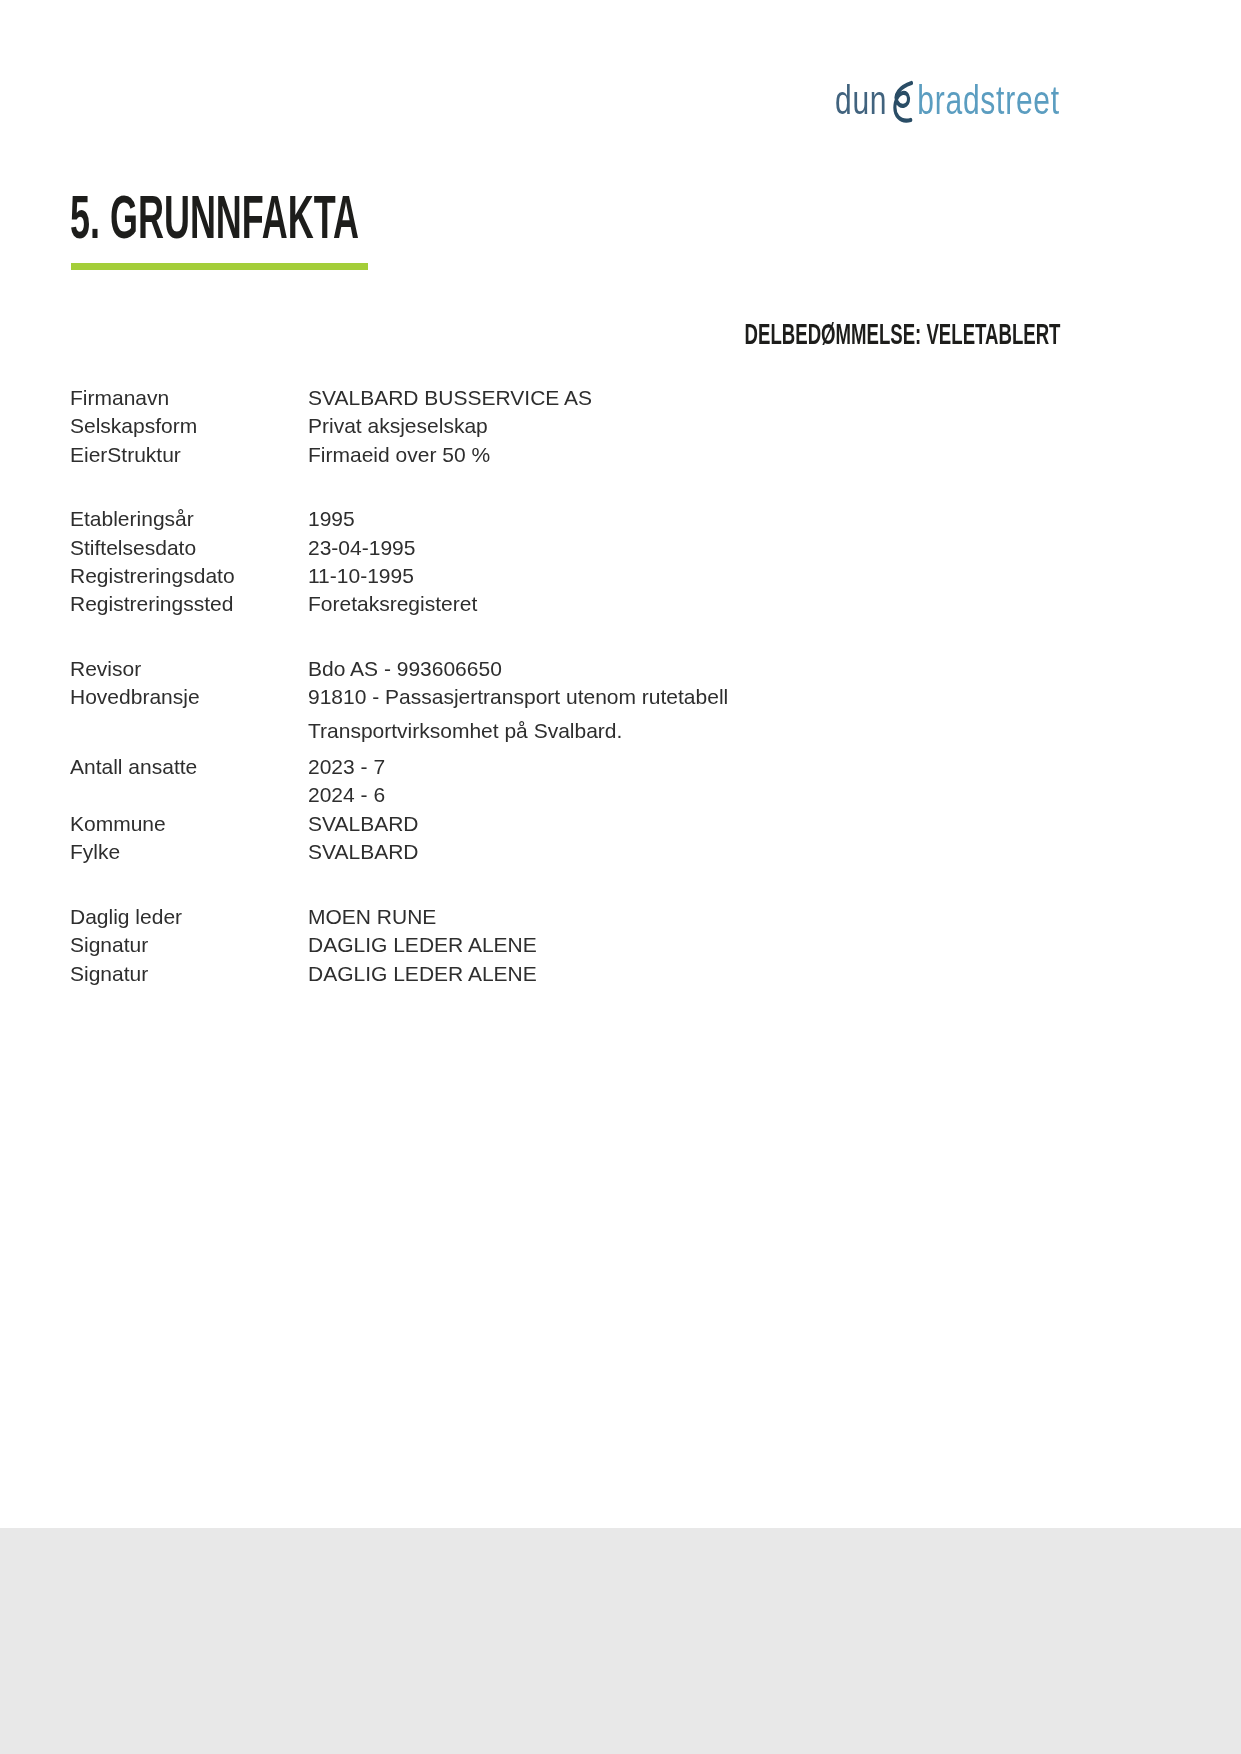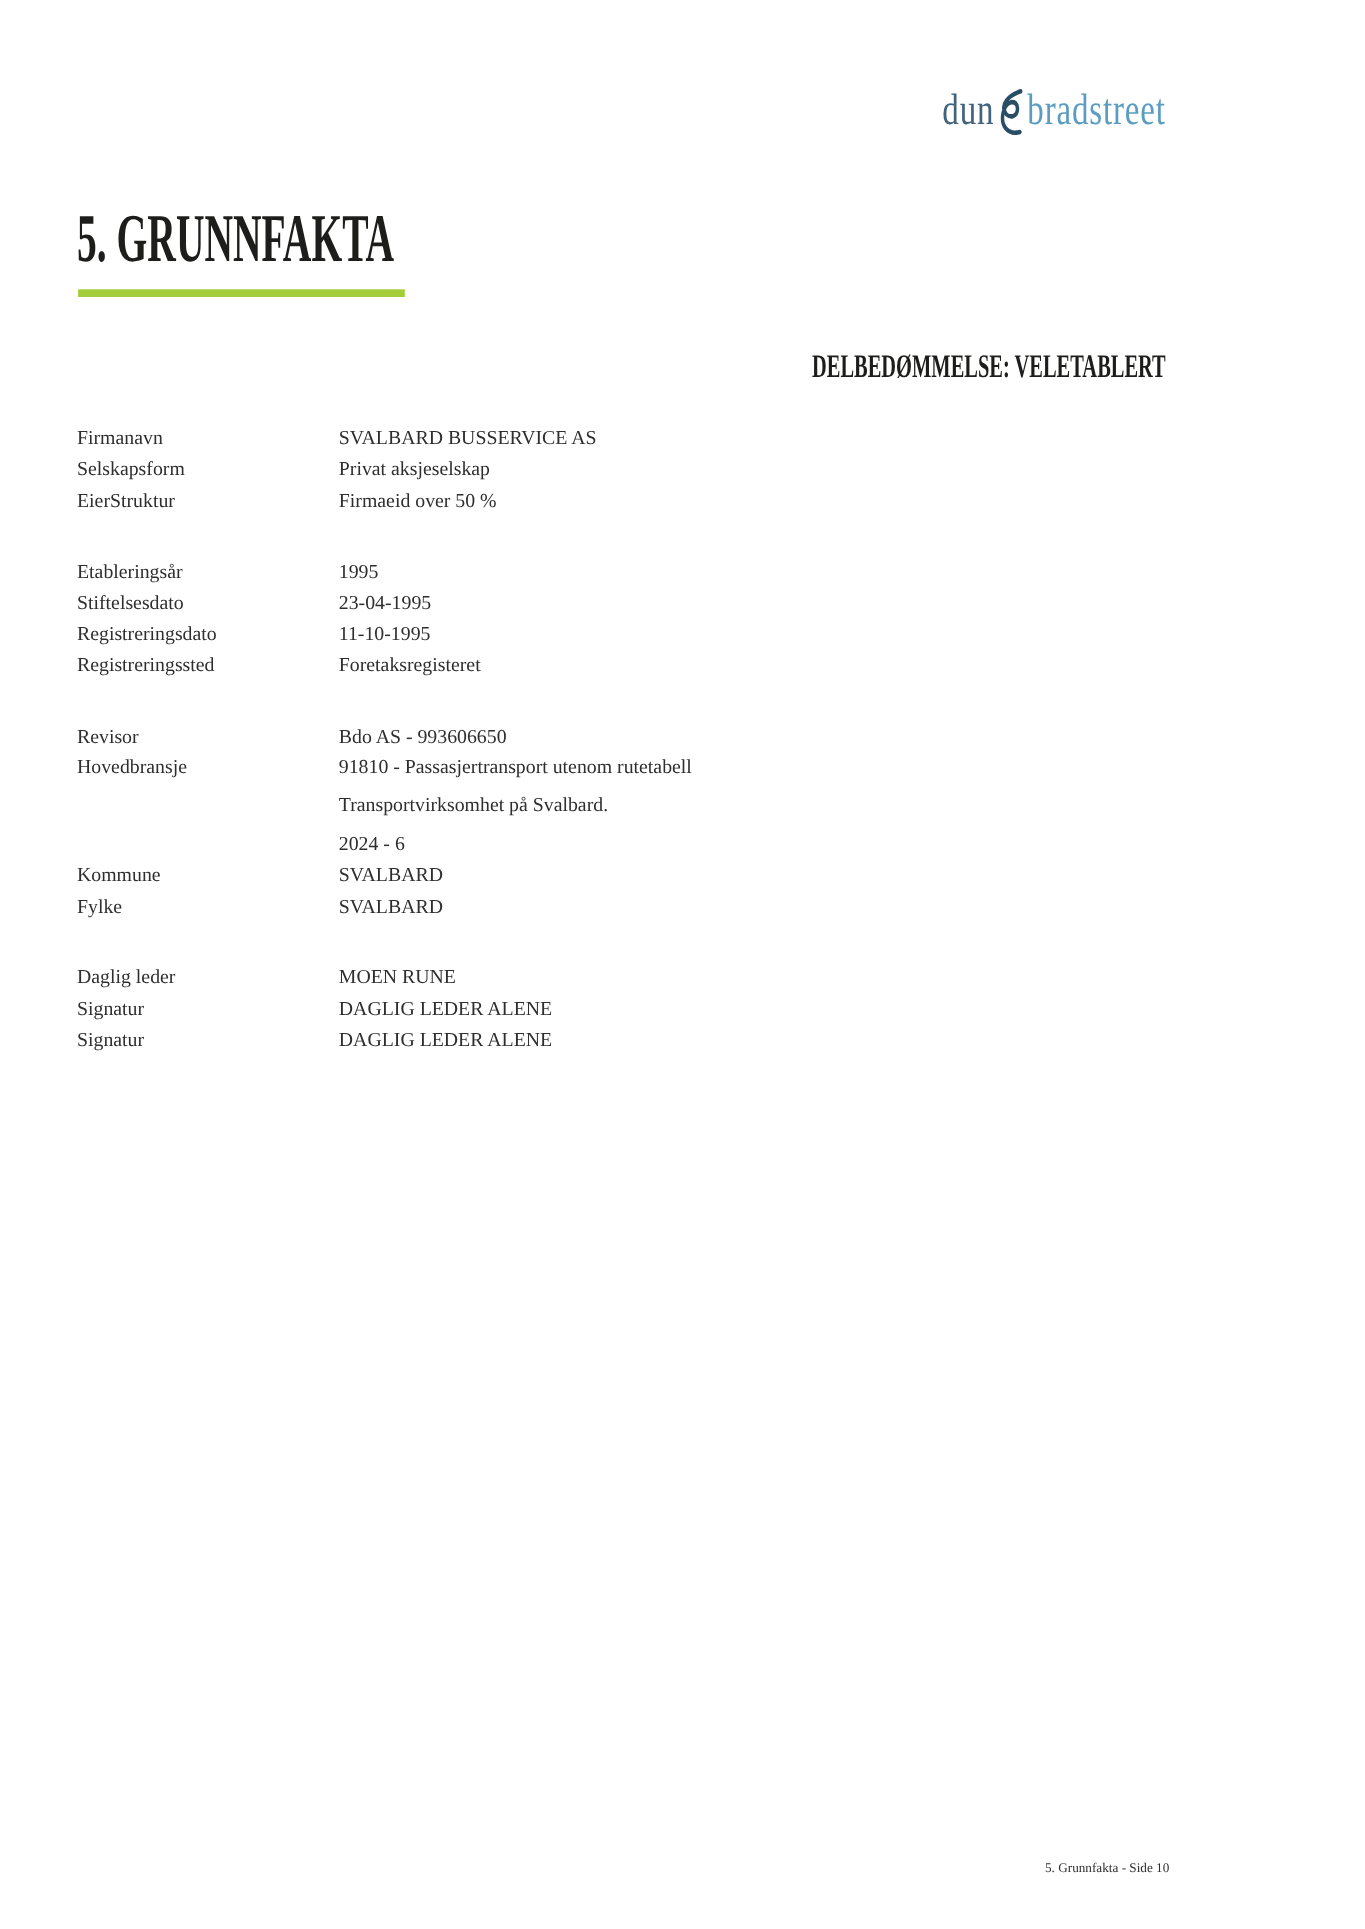"dun" .page { font-family: Liberation Serif, serif -> Liberation Sans, sans-serif; height: 1754px -> 1528px }
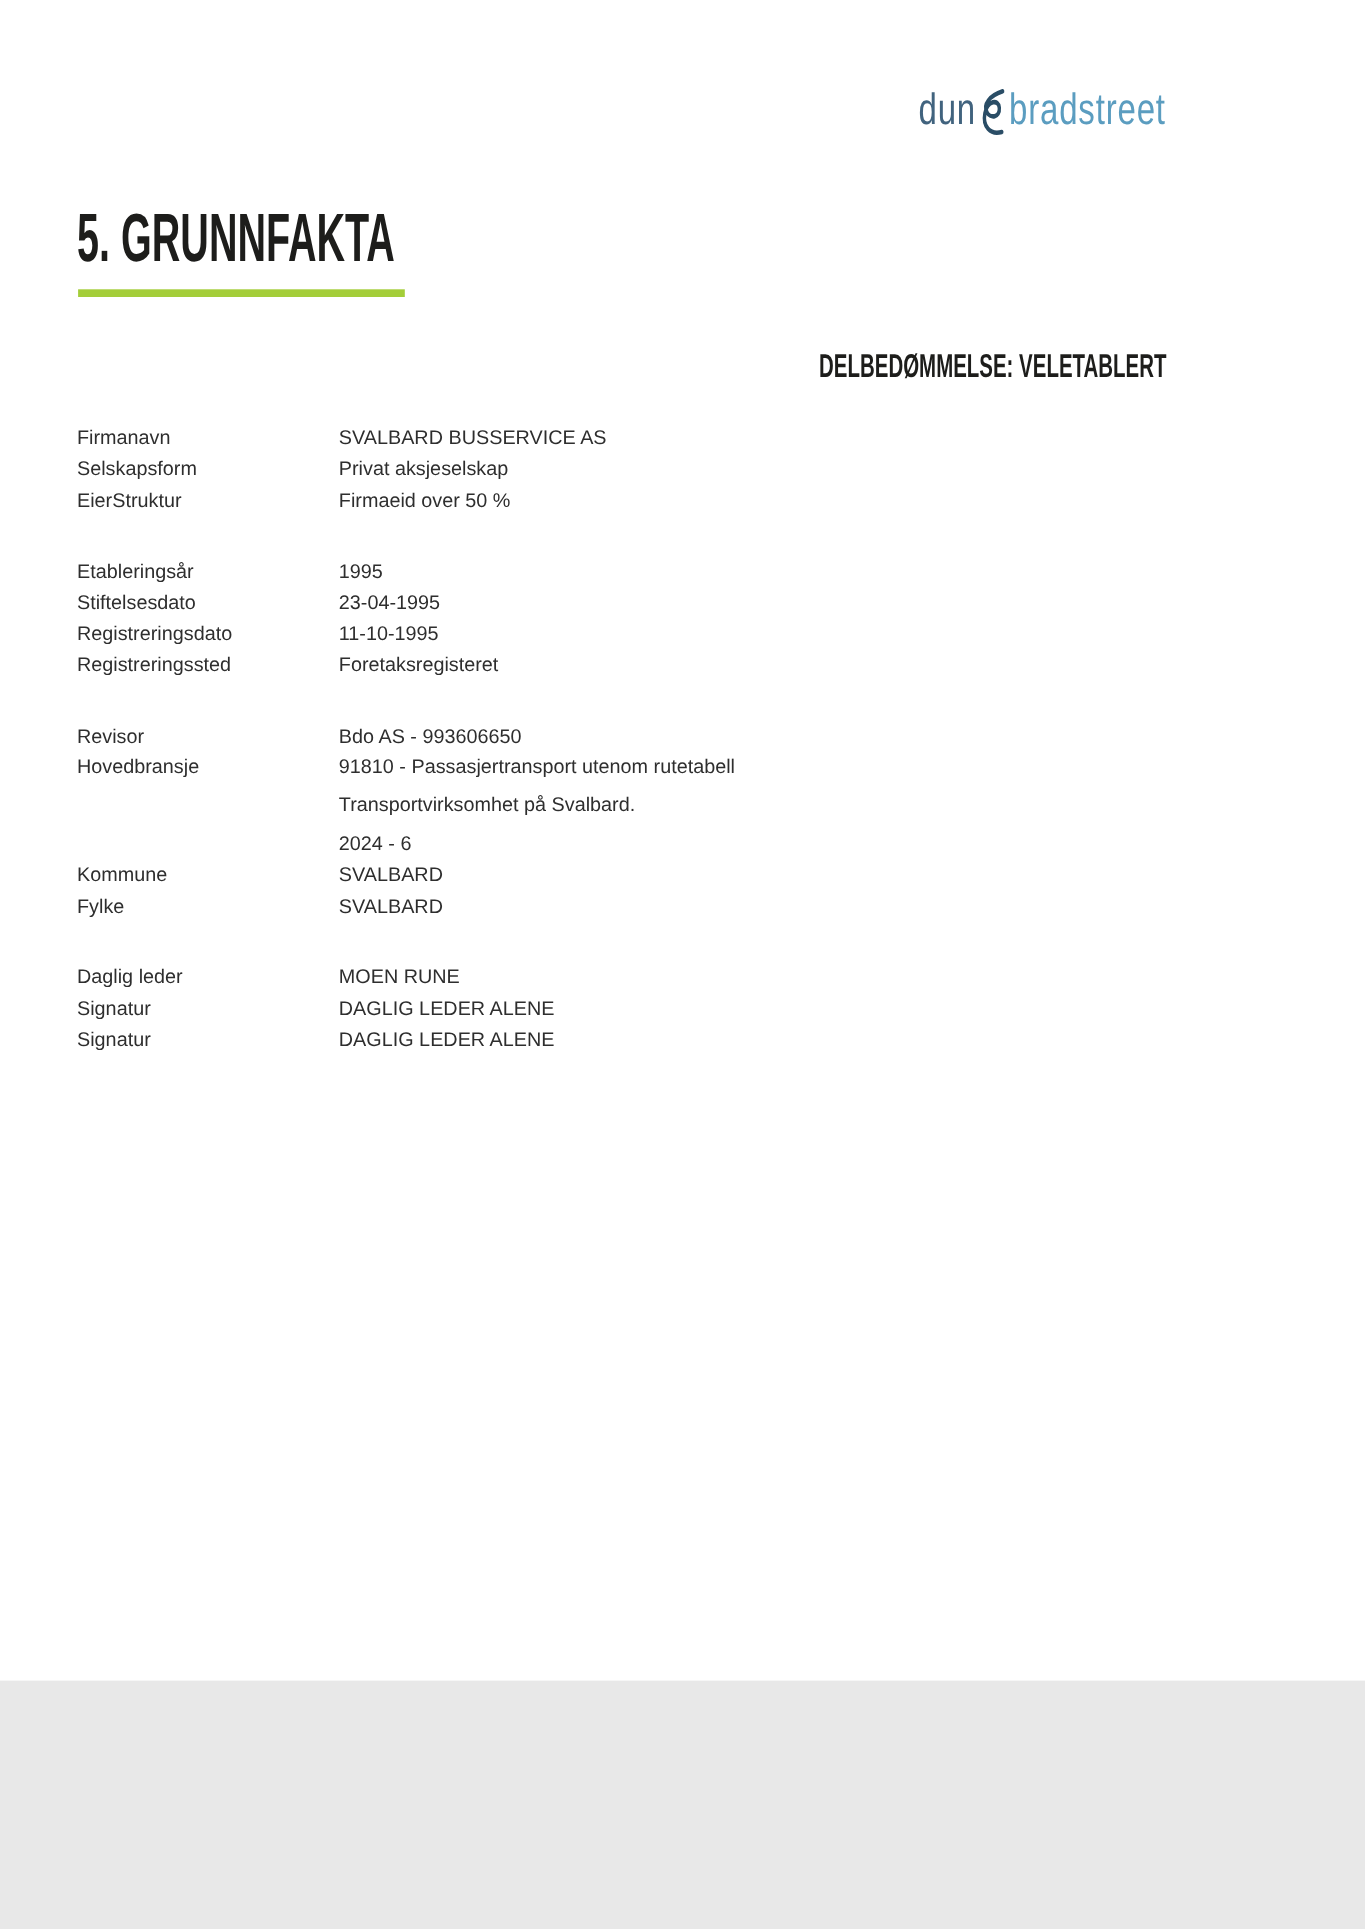"Firmanavn" .facts .row { font-size: 18px -> 21px }
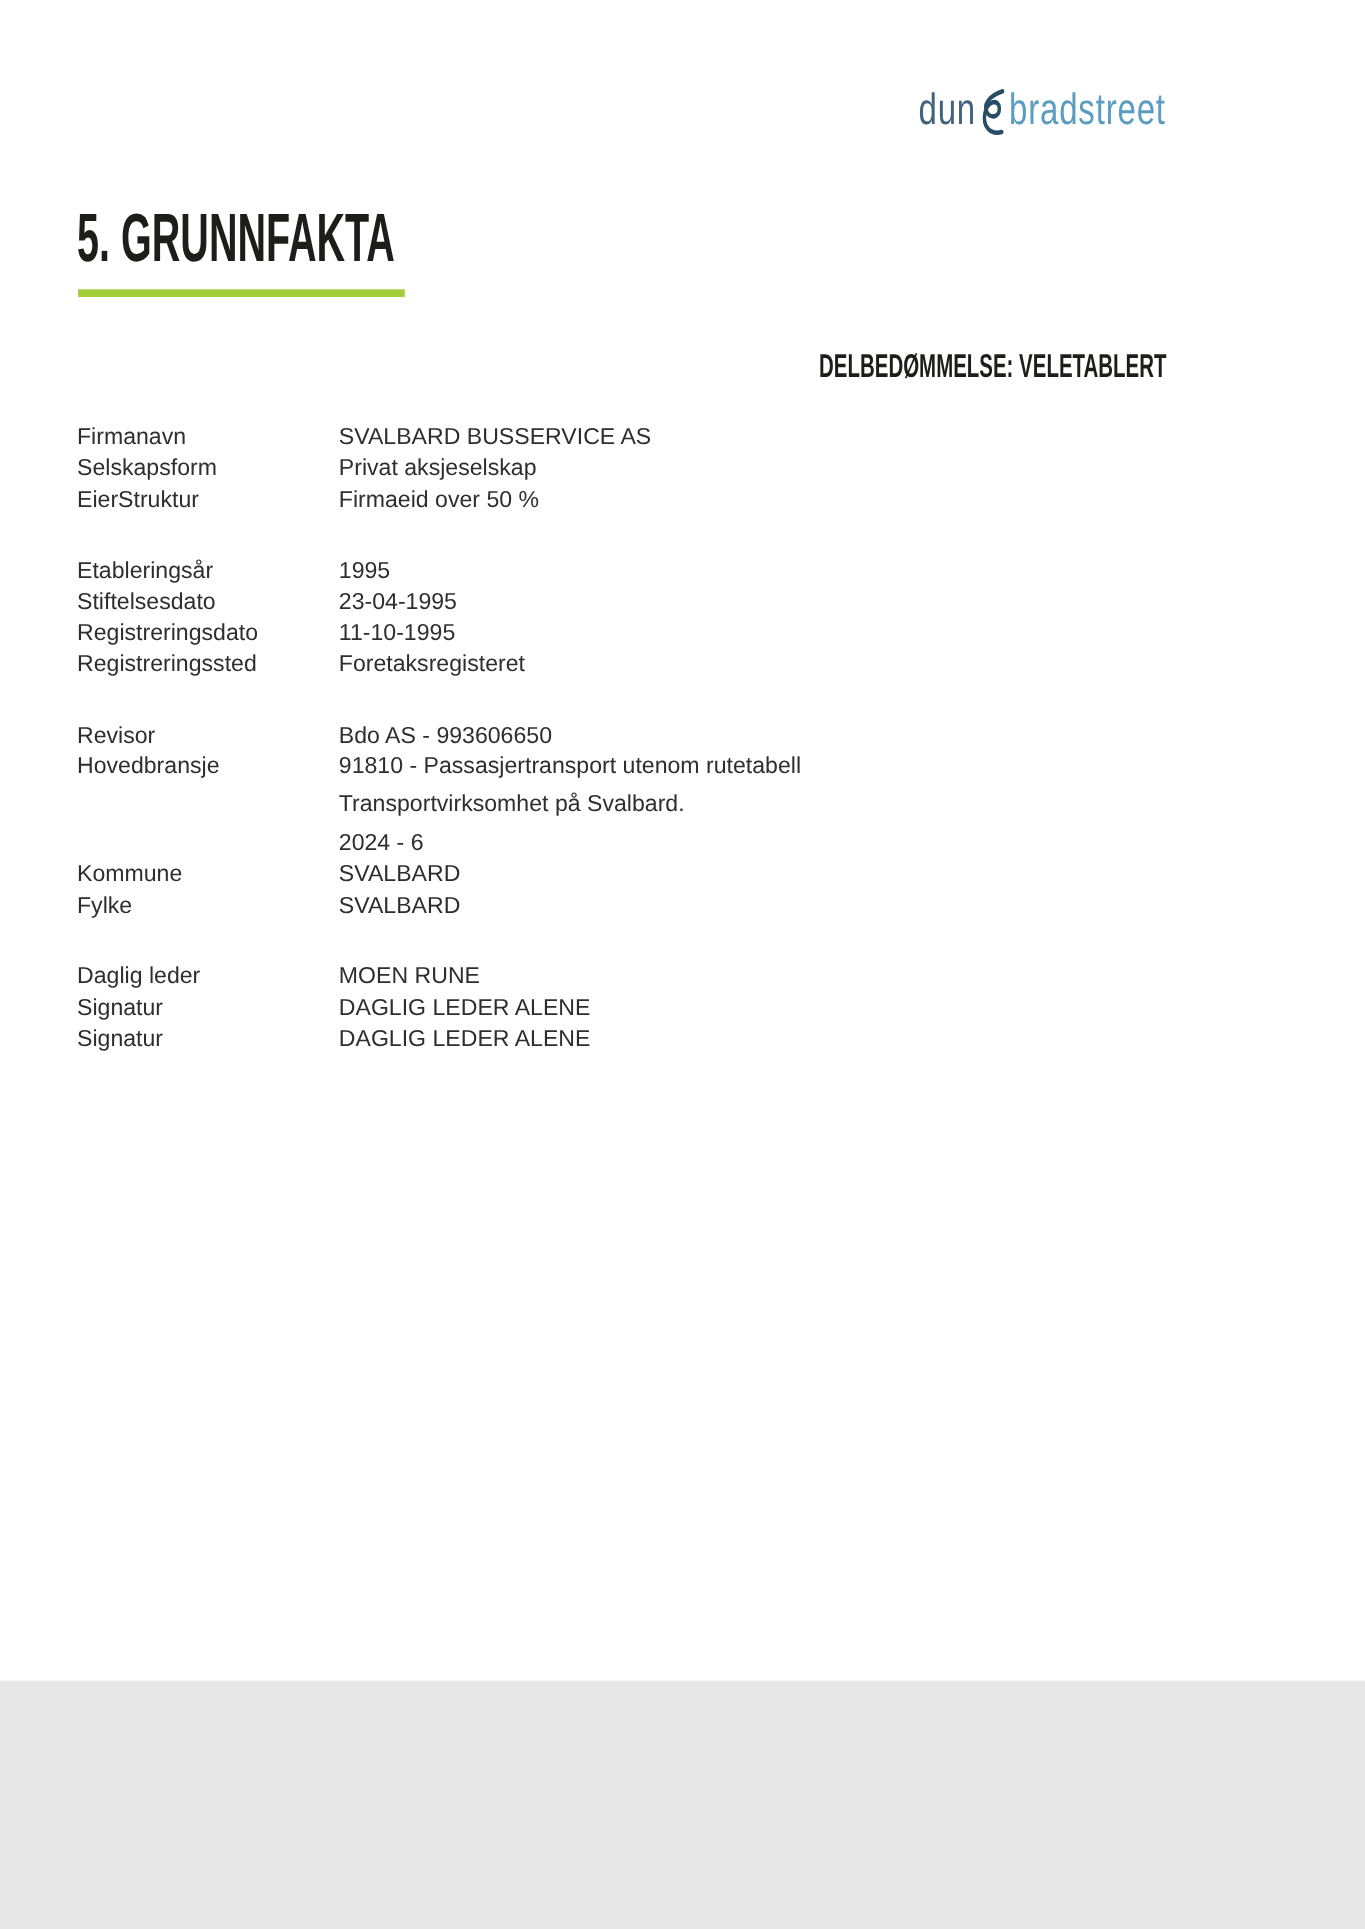"Antall ansatte" div.row { html: none -> <div> <span>Antall ansatte</span> <span>2023 - 7</span> </div> }
